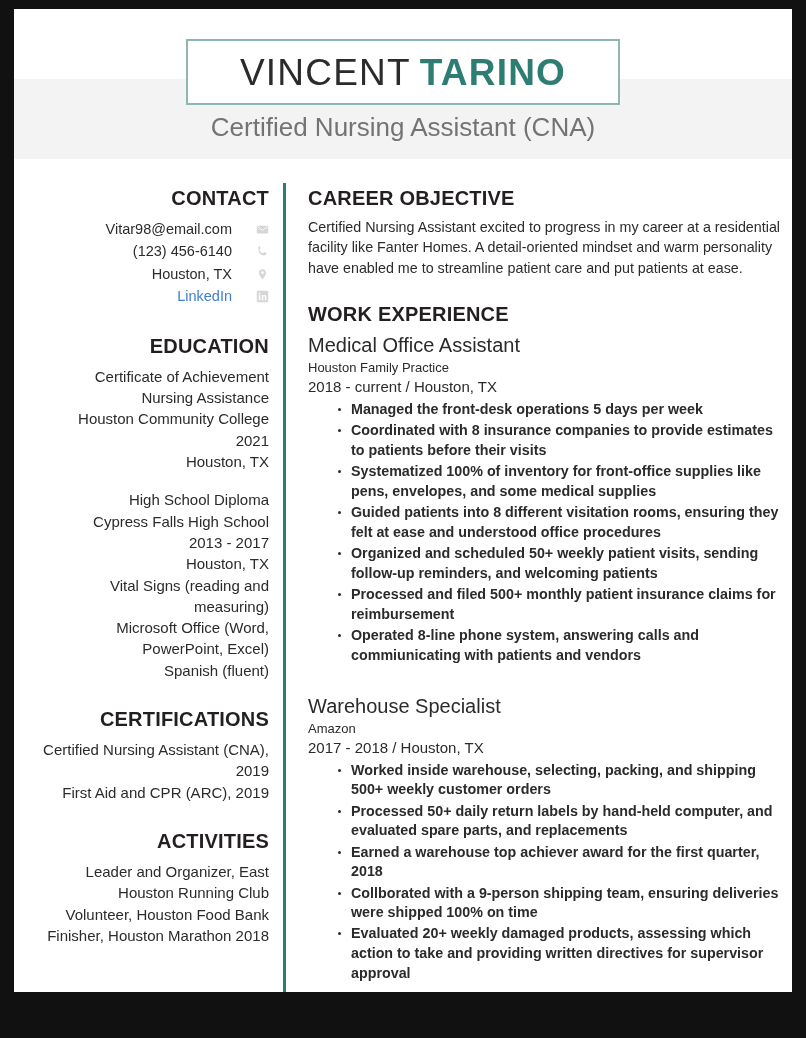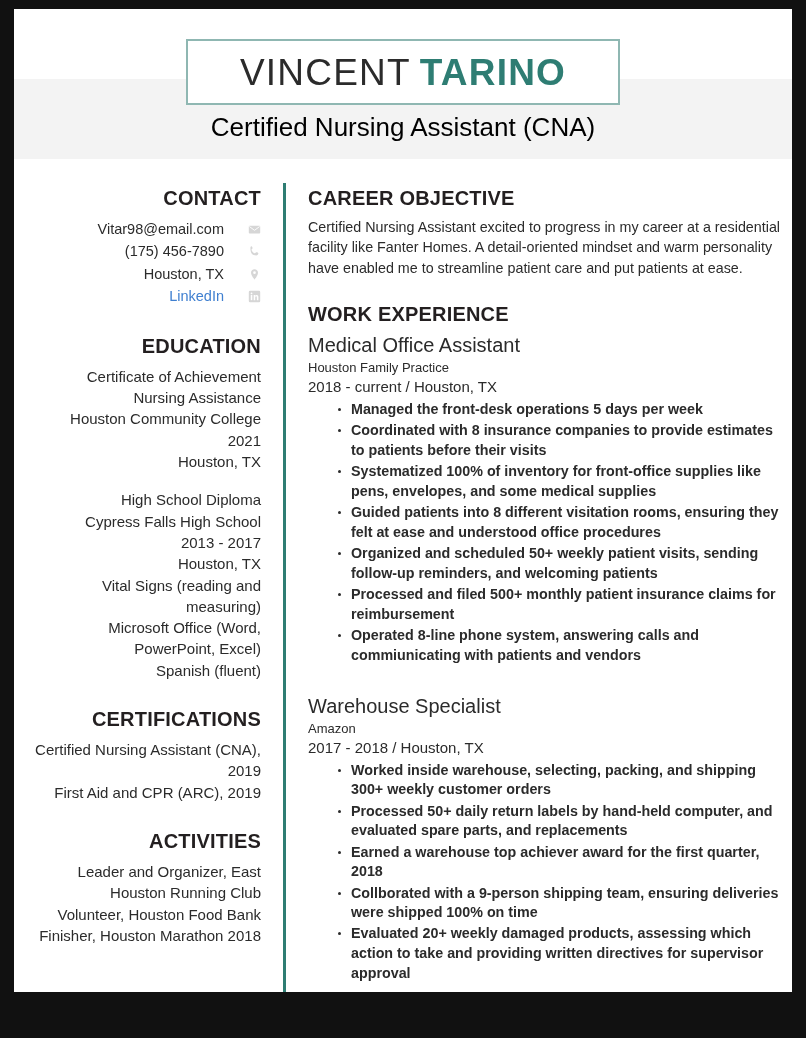"Certified Nursing Assistant (CNA)" .subtitle { color: #000000 -> #737373 }
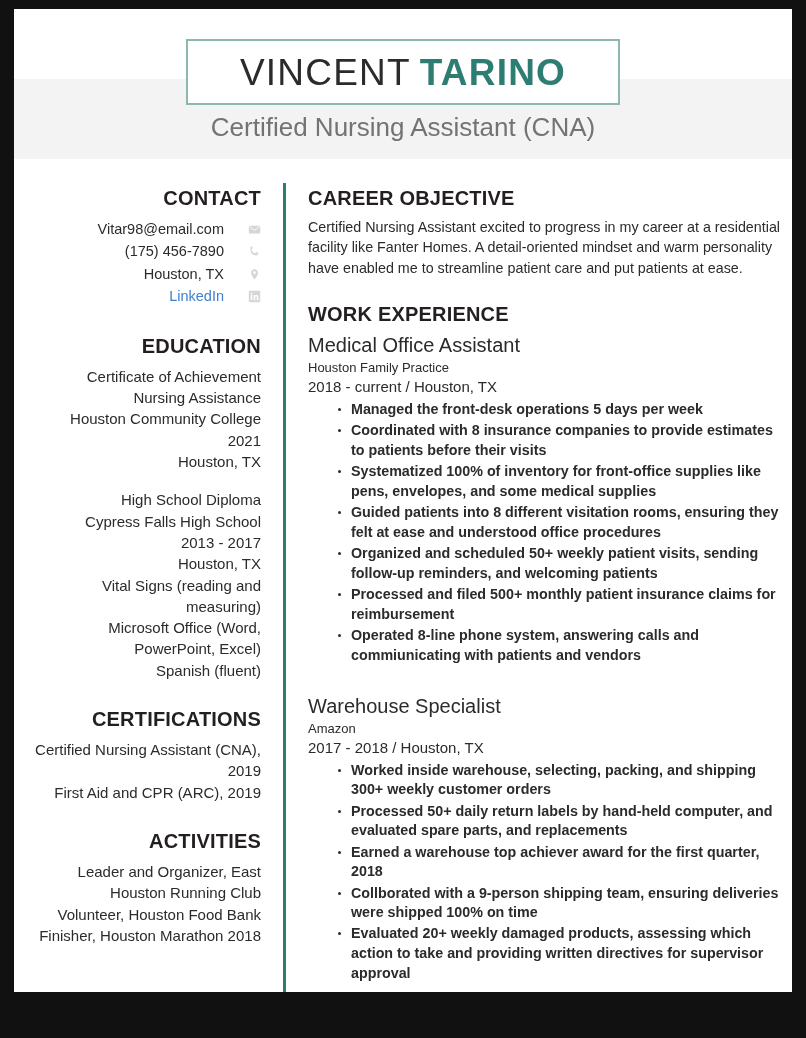"CONTACT" .left-col { left: 10px -> 18px }
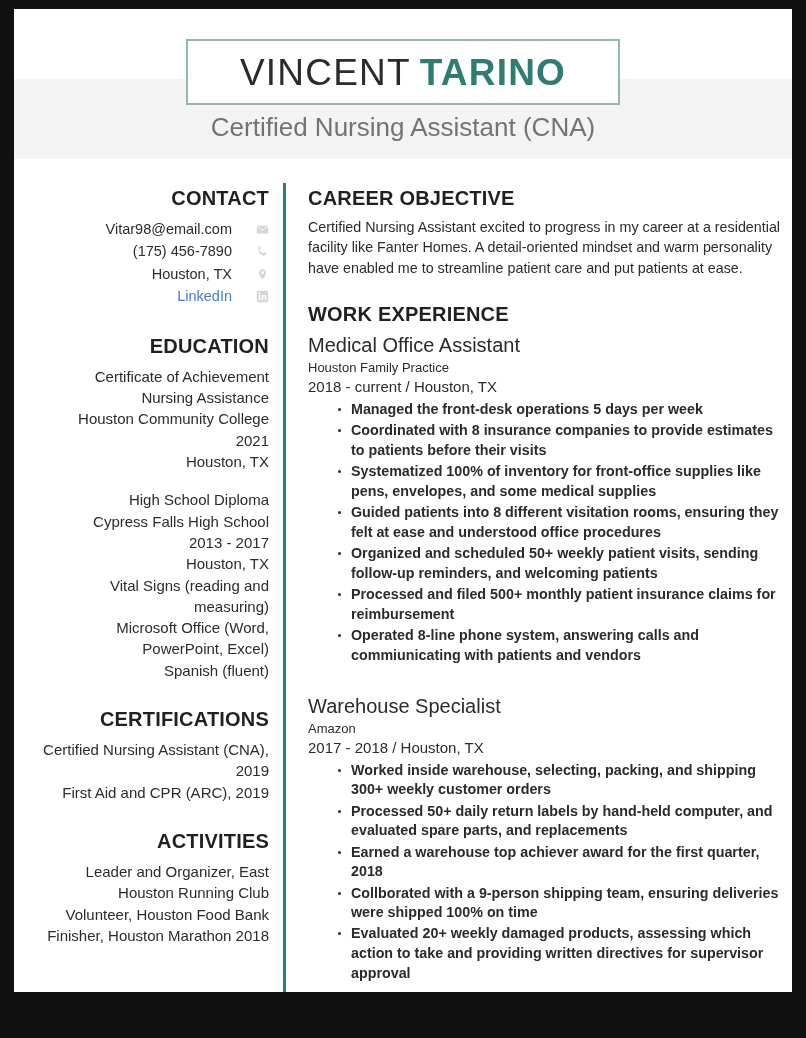"(175) 456-7890" span { text: 175) 456-7890 -> 123) 456-6140 }
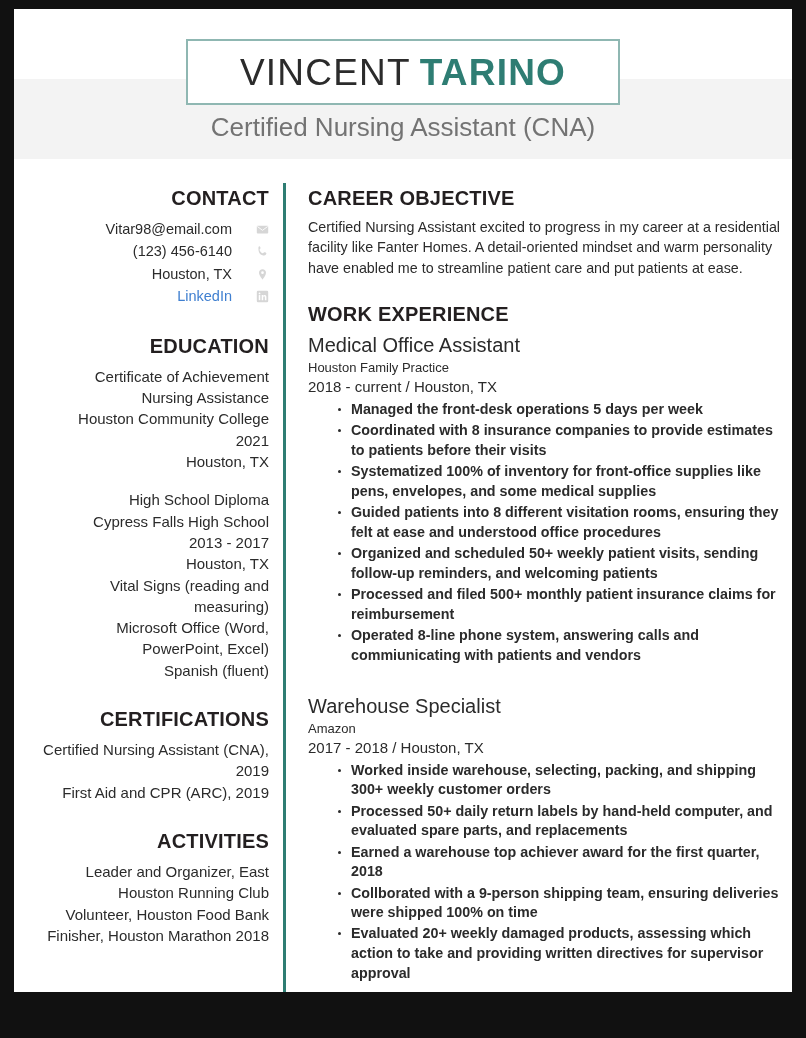"Worked inside warehouse, selecting," li { text: 300+ -> 500+ }
